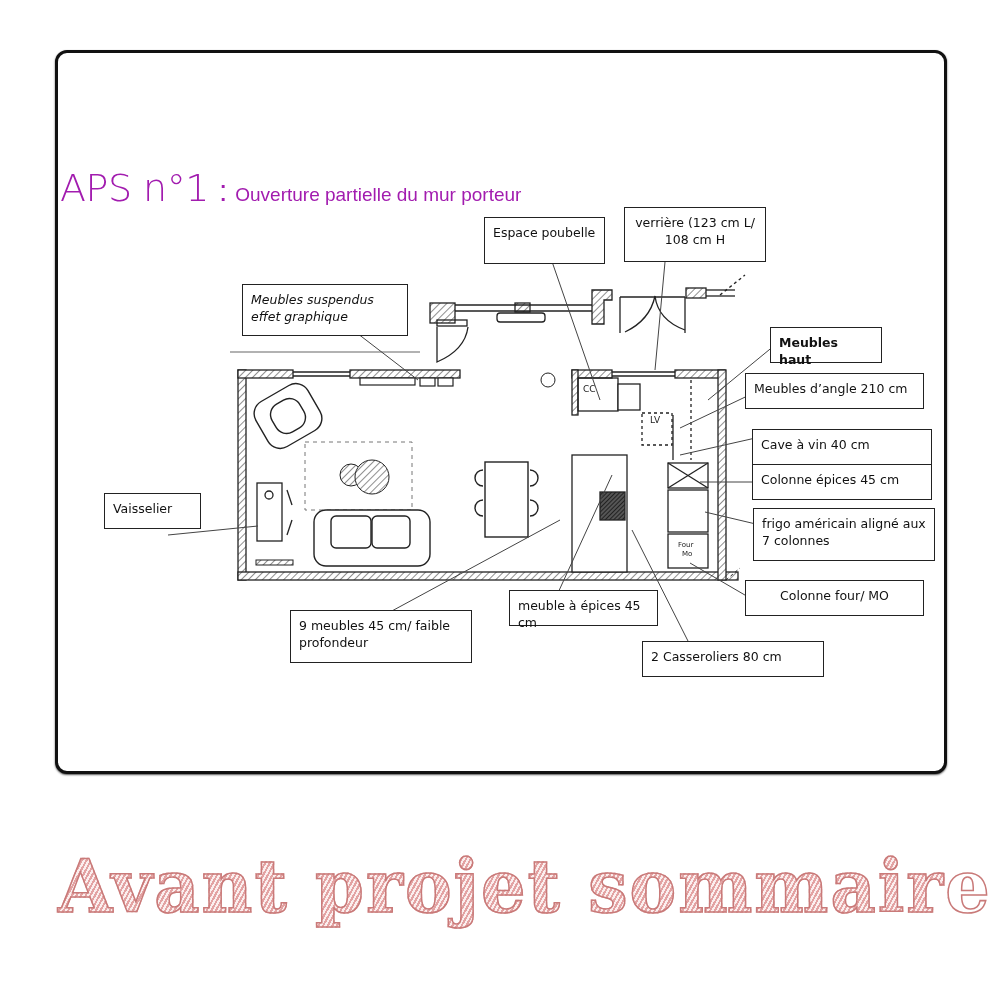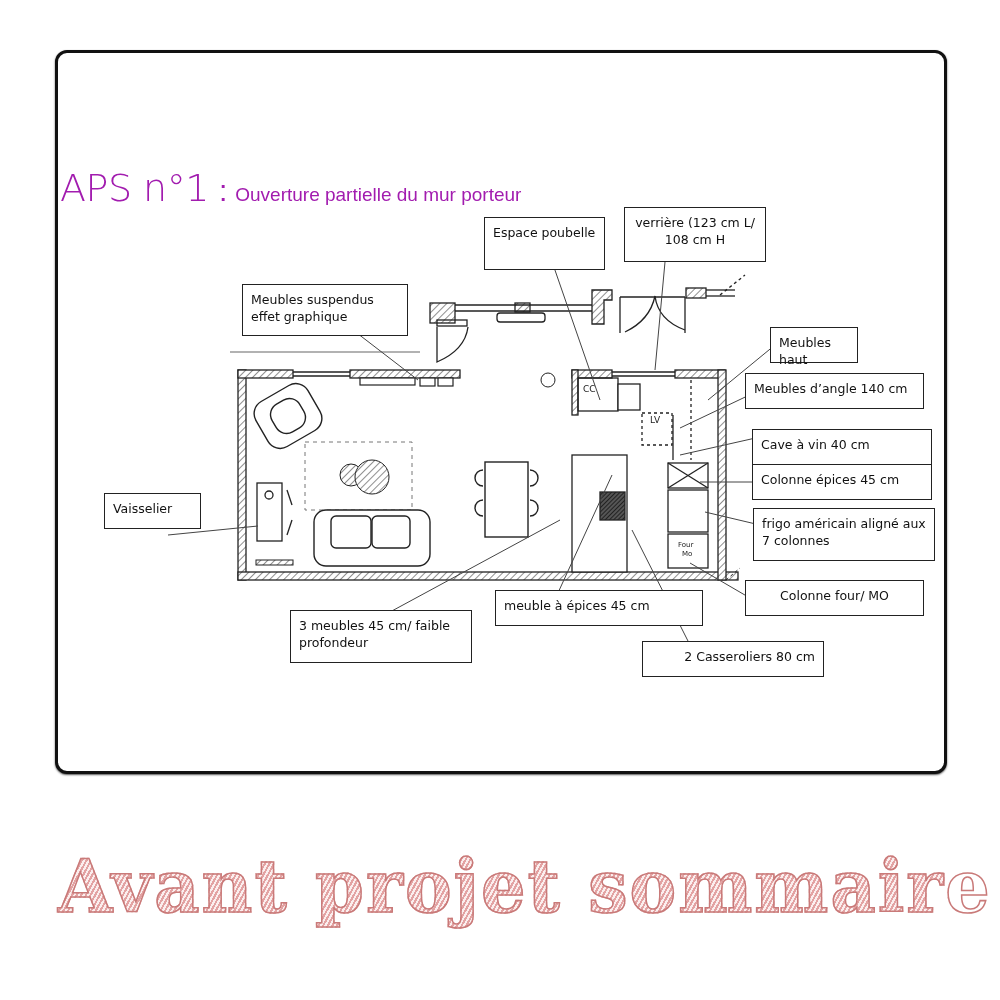"Espace poubelle" div.label { height: 53px -> 47px }
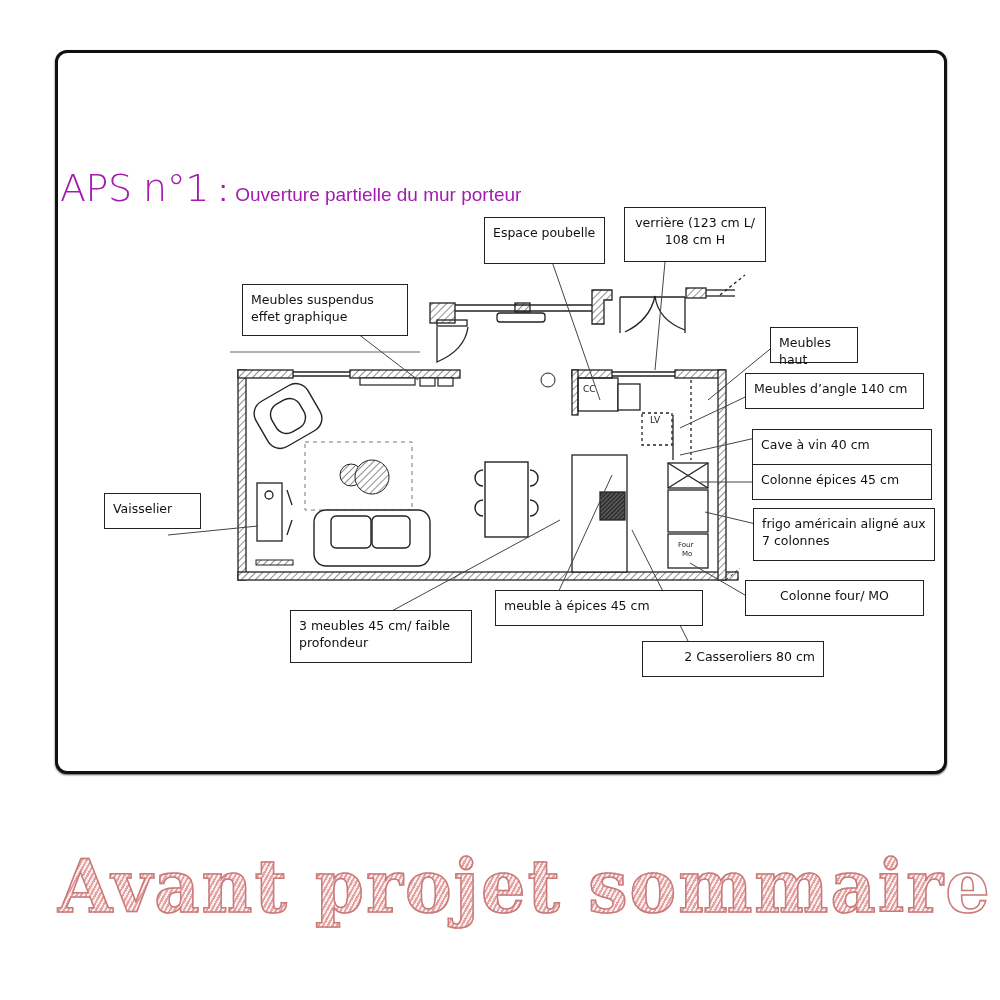"Meubles suspendus effet graphique" div.label { font-style: none -> italic }
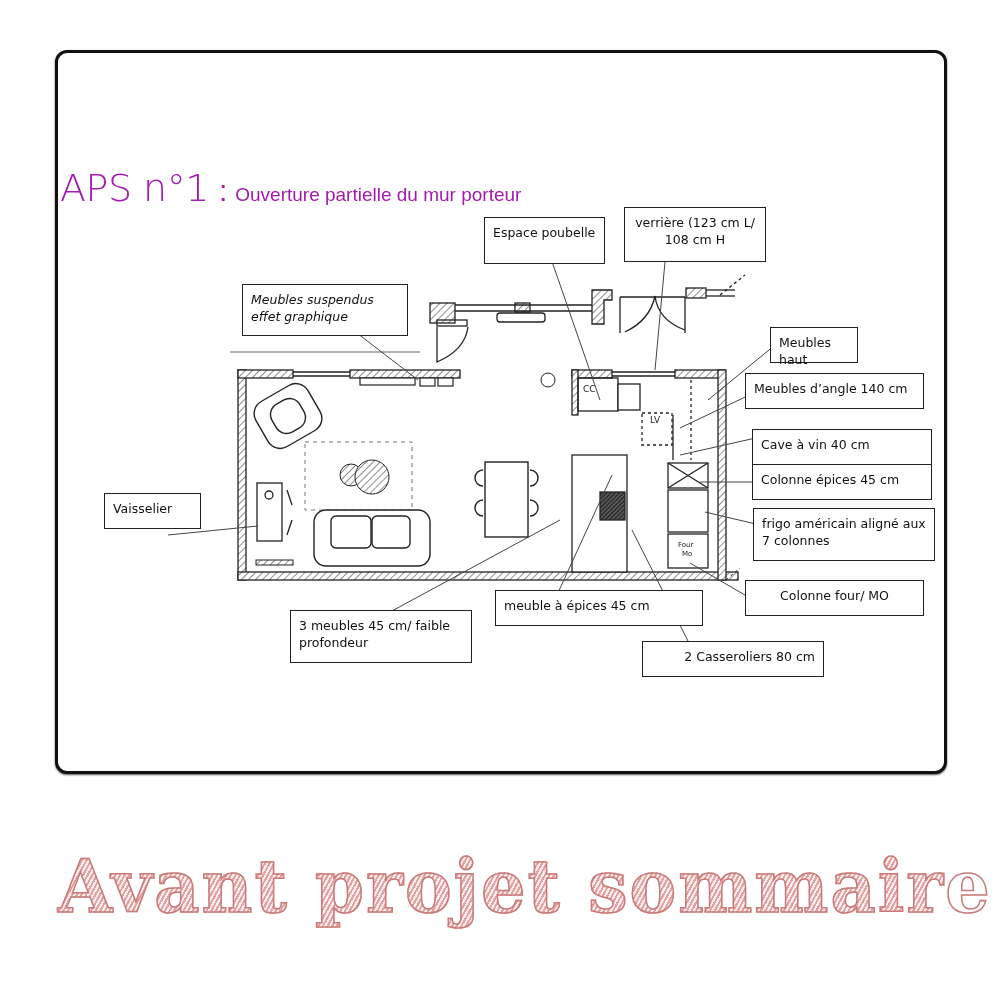"Meubles haut" div.label { font-weight: none -> bold; width: 88px -> 112px }
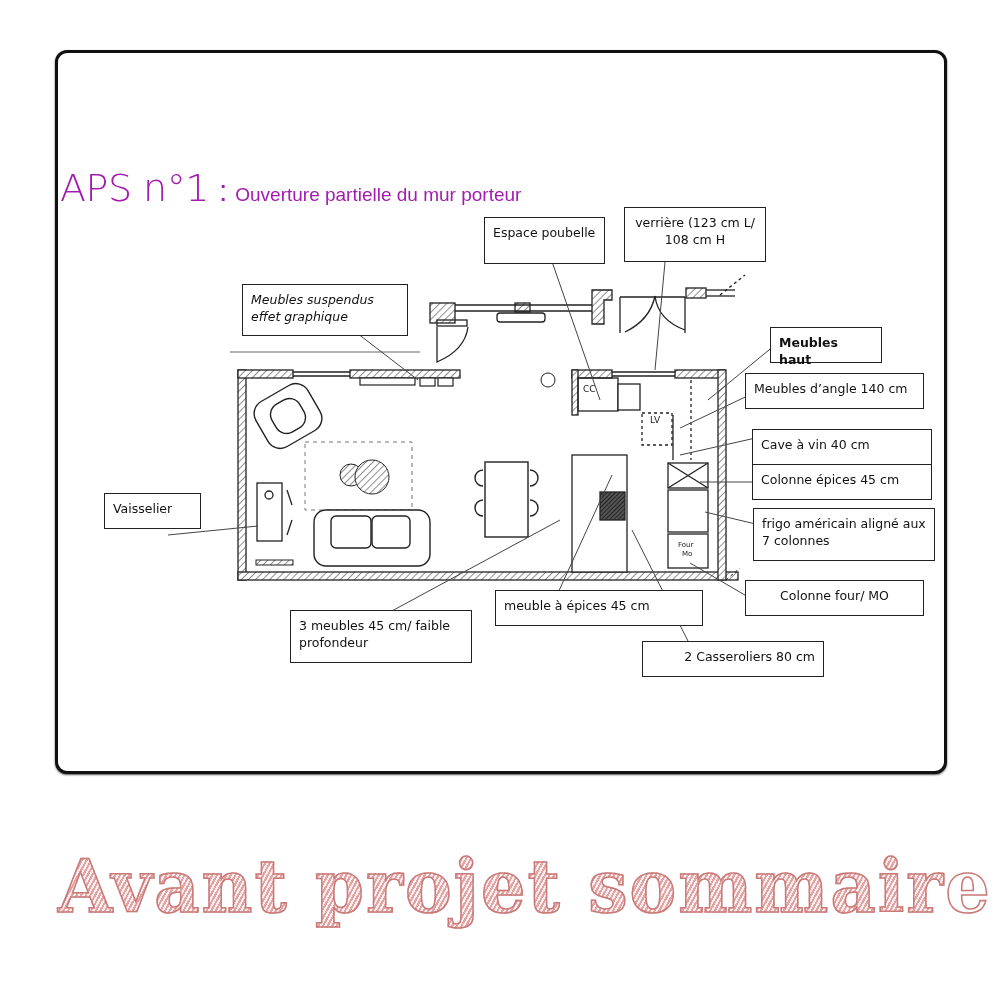"Meubles d’angle 140 cm" div.label { text: 140 -> 210 }
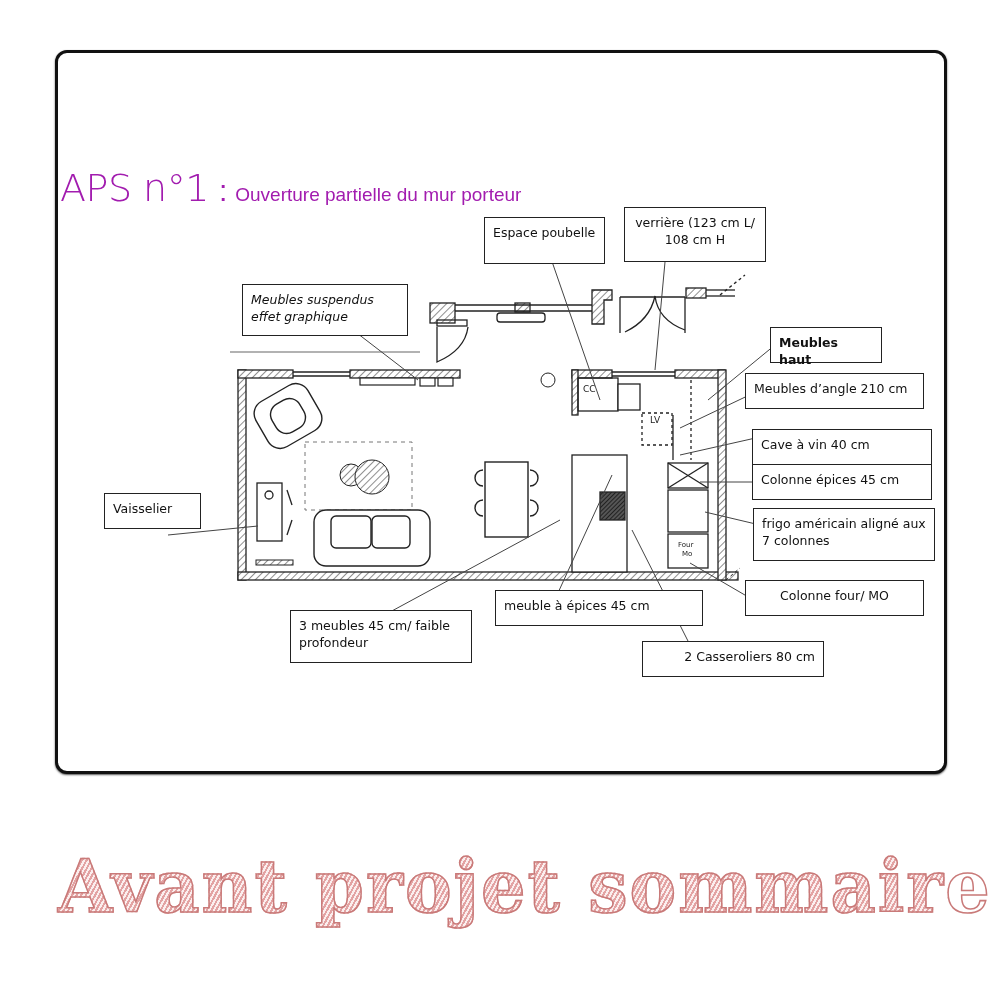"meuble à épices 45 cm" div.label { left: 495px -> 509px; width: 208px -> 149px }
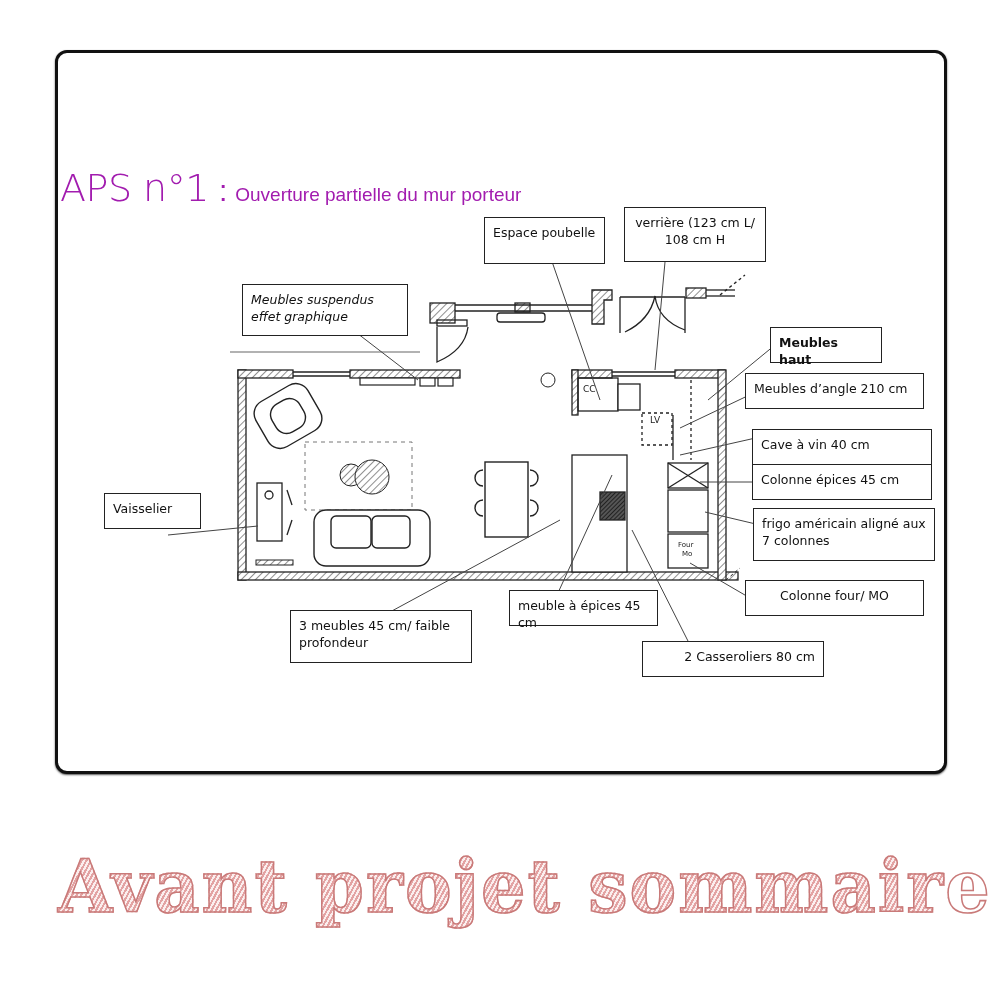"3 meubles 45 cm/ faible" div.label { text: 3 -> 9 }
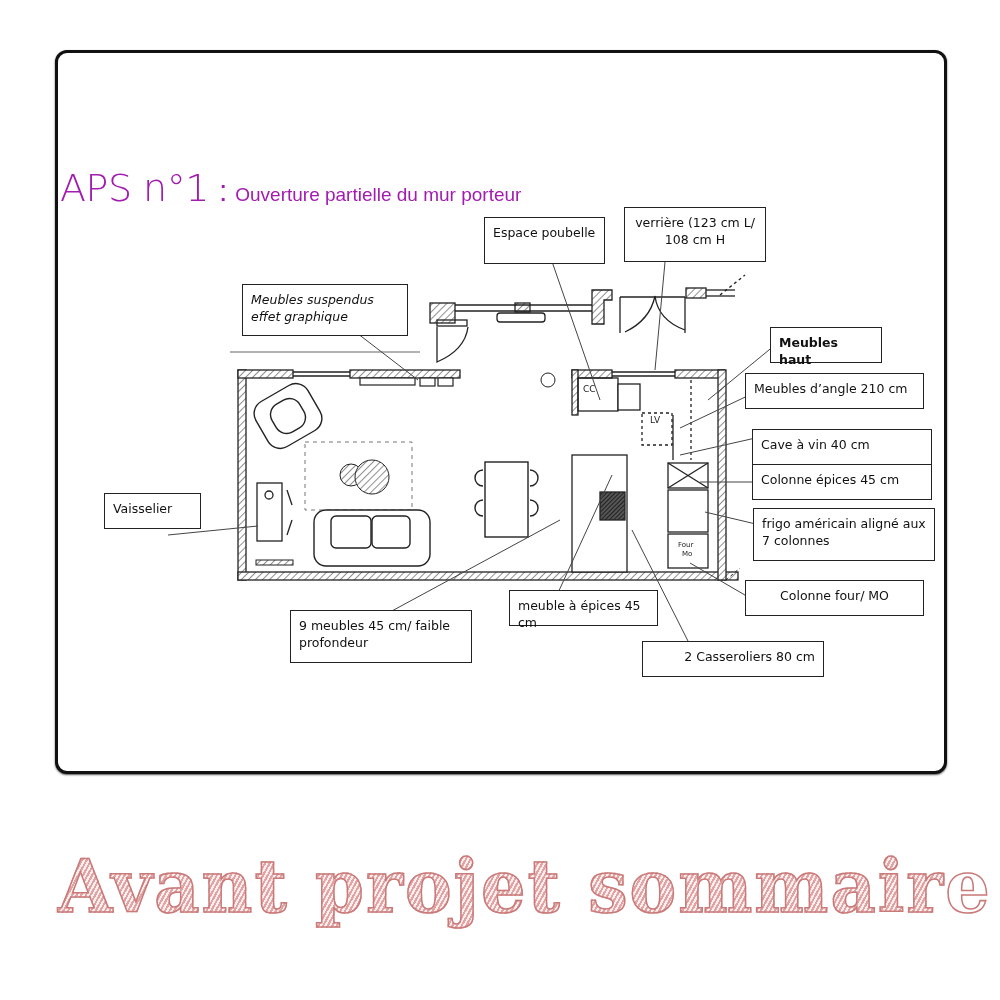"2 Casseroliers 80 cm" div.label { text-align: right -> none }
